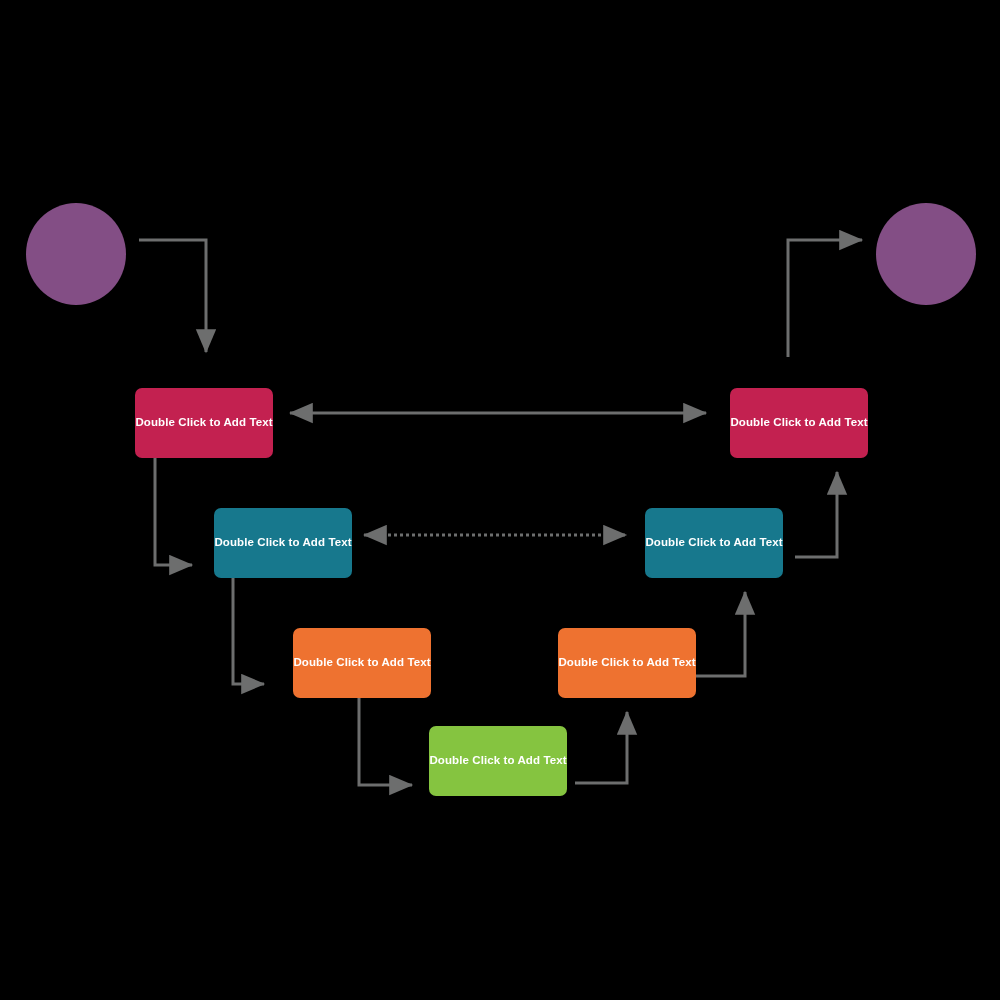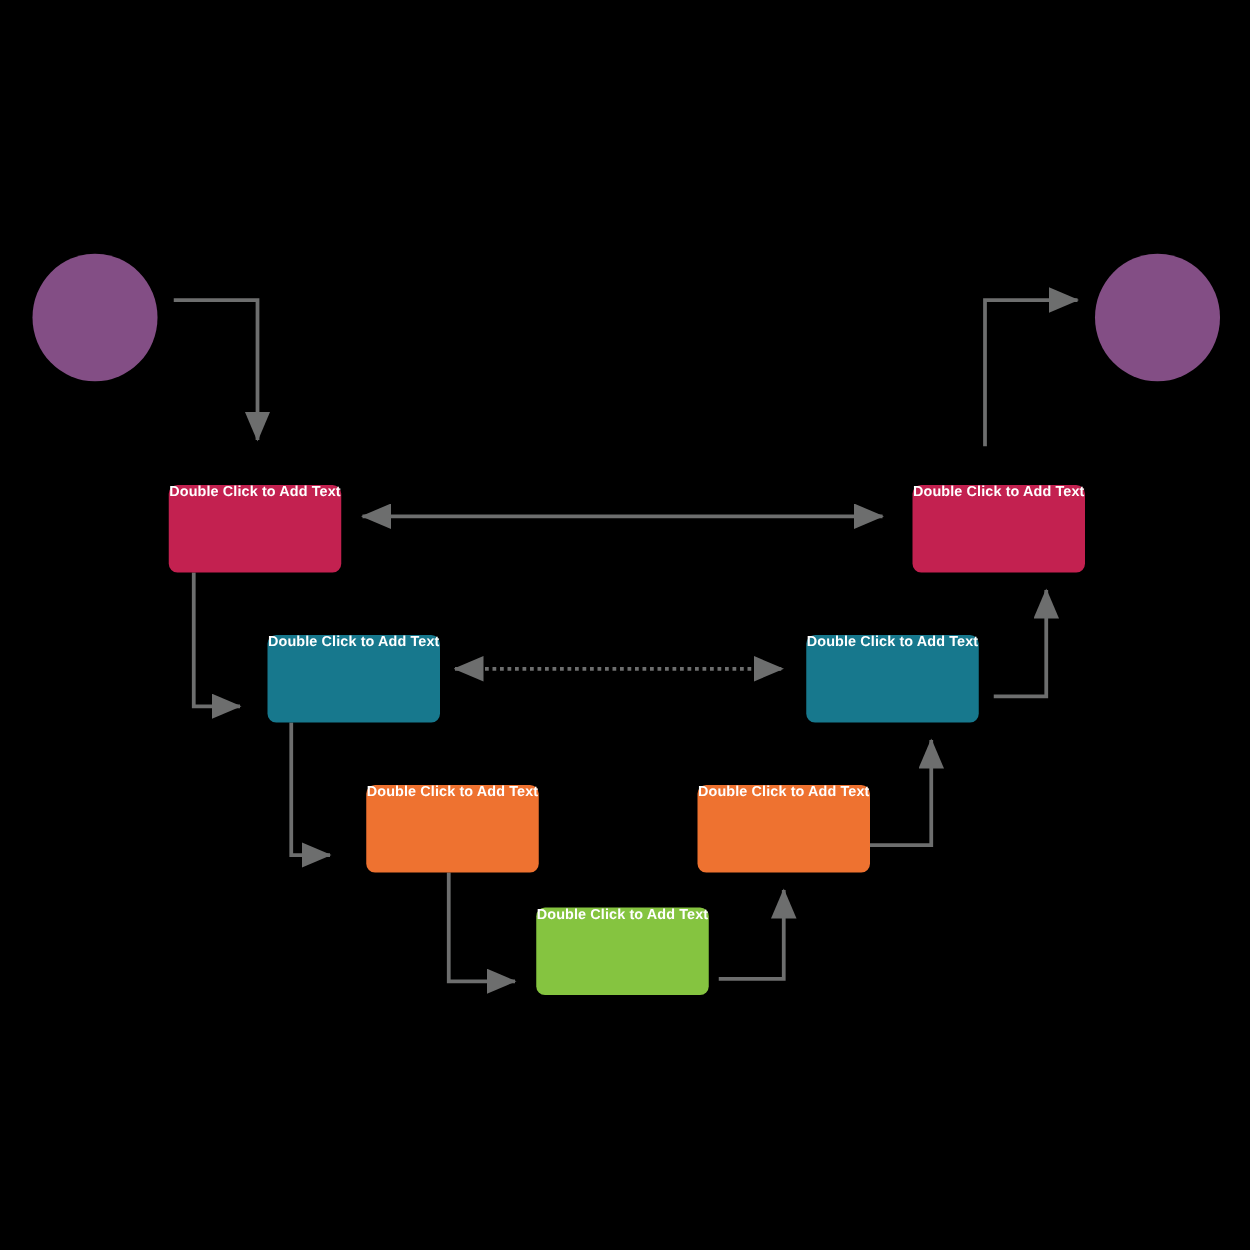"Double Click to Add Text" .node { align-items: none -> center }
